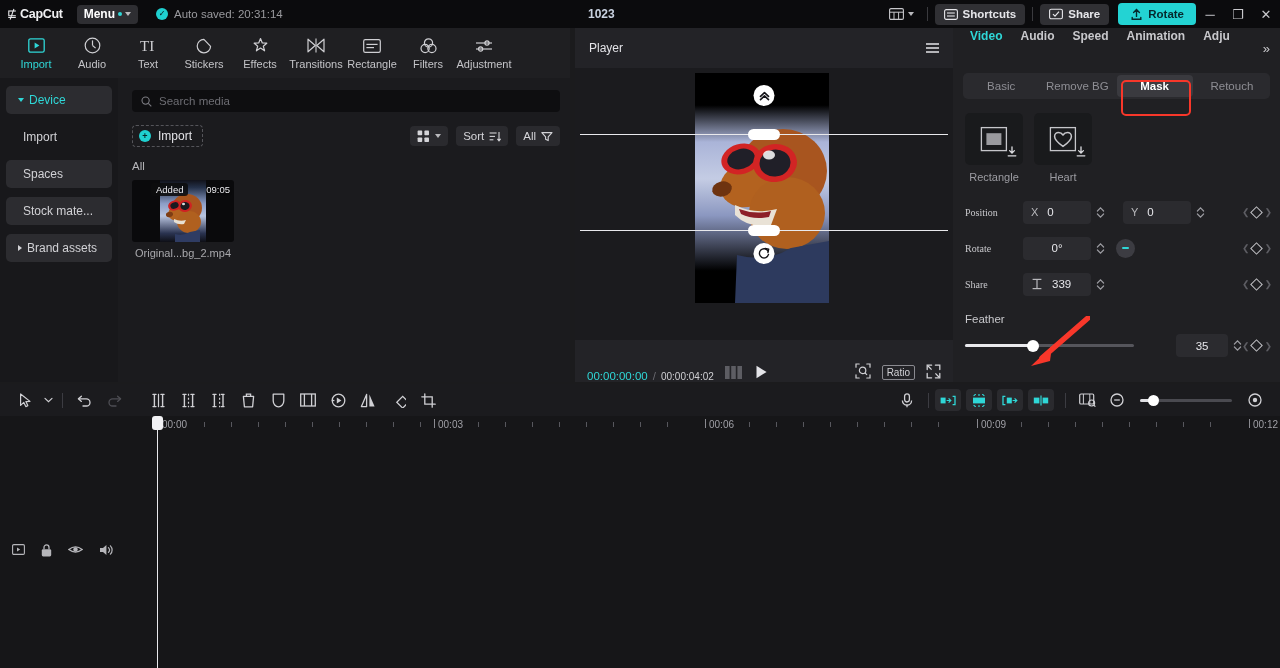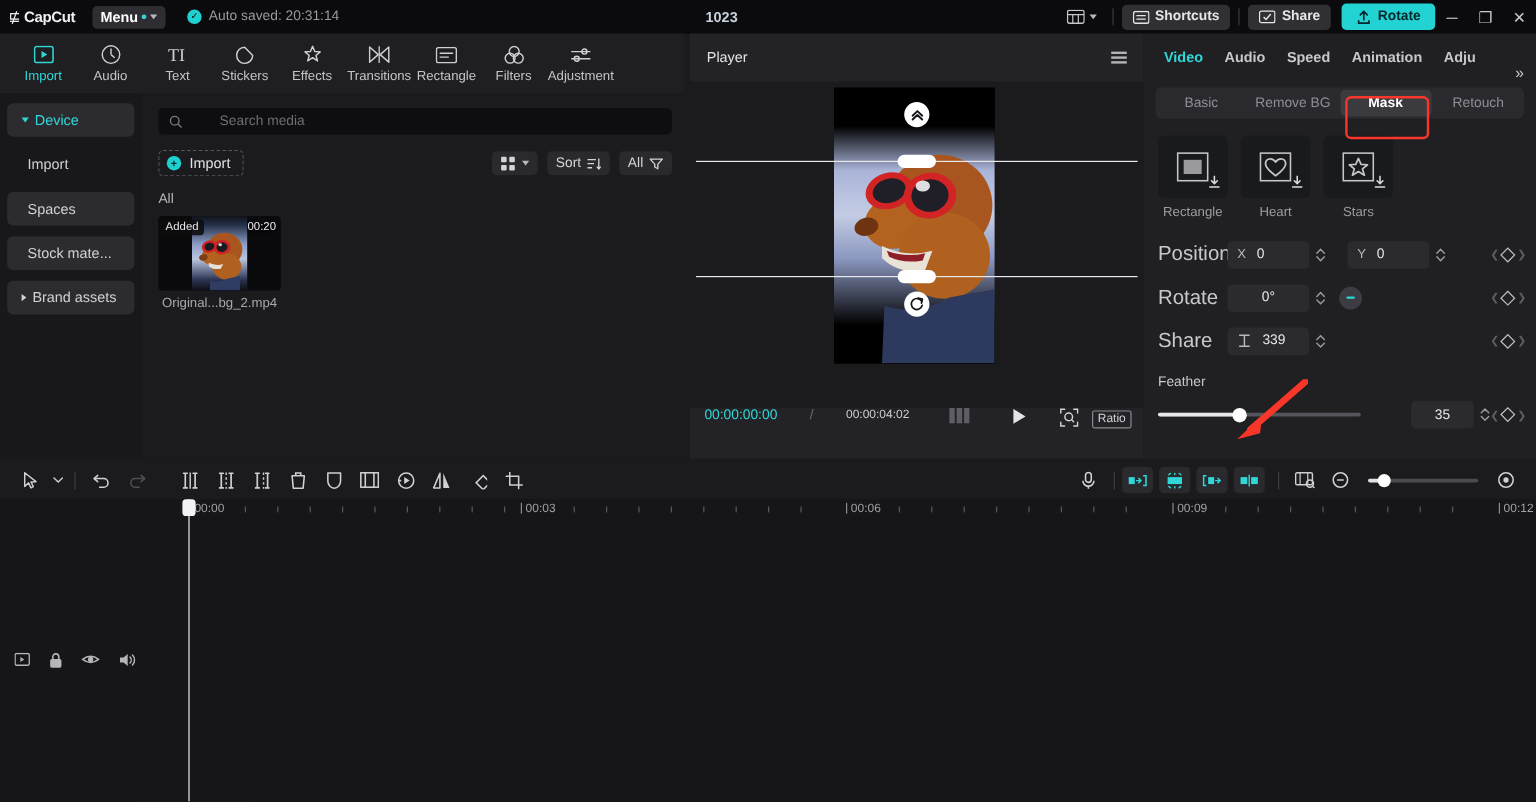"Video" .rtabs { padding: 0 8px -> 12px 8px }
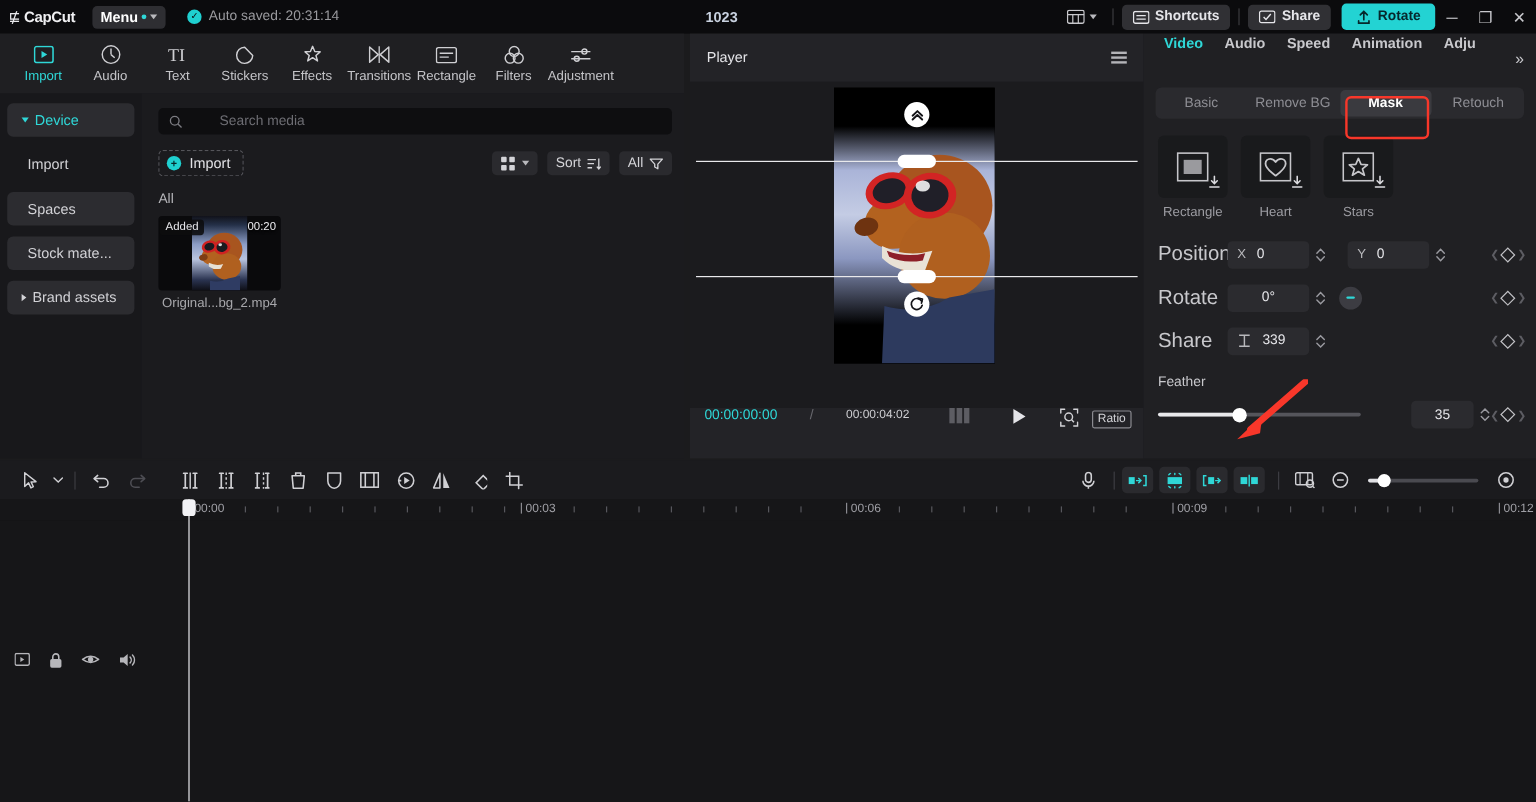"Search media" .searchbar .ph { margin-left: 24px -> none }
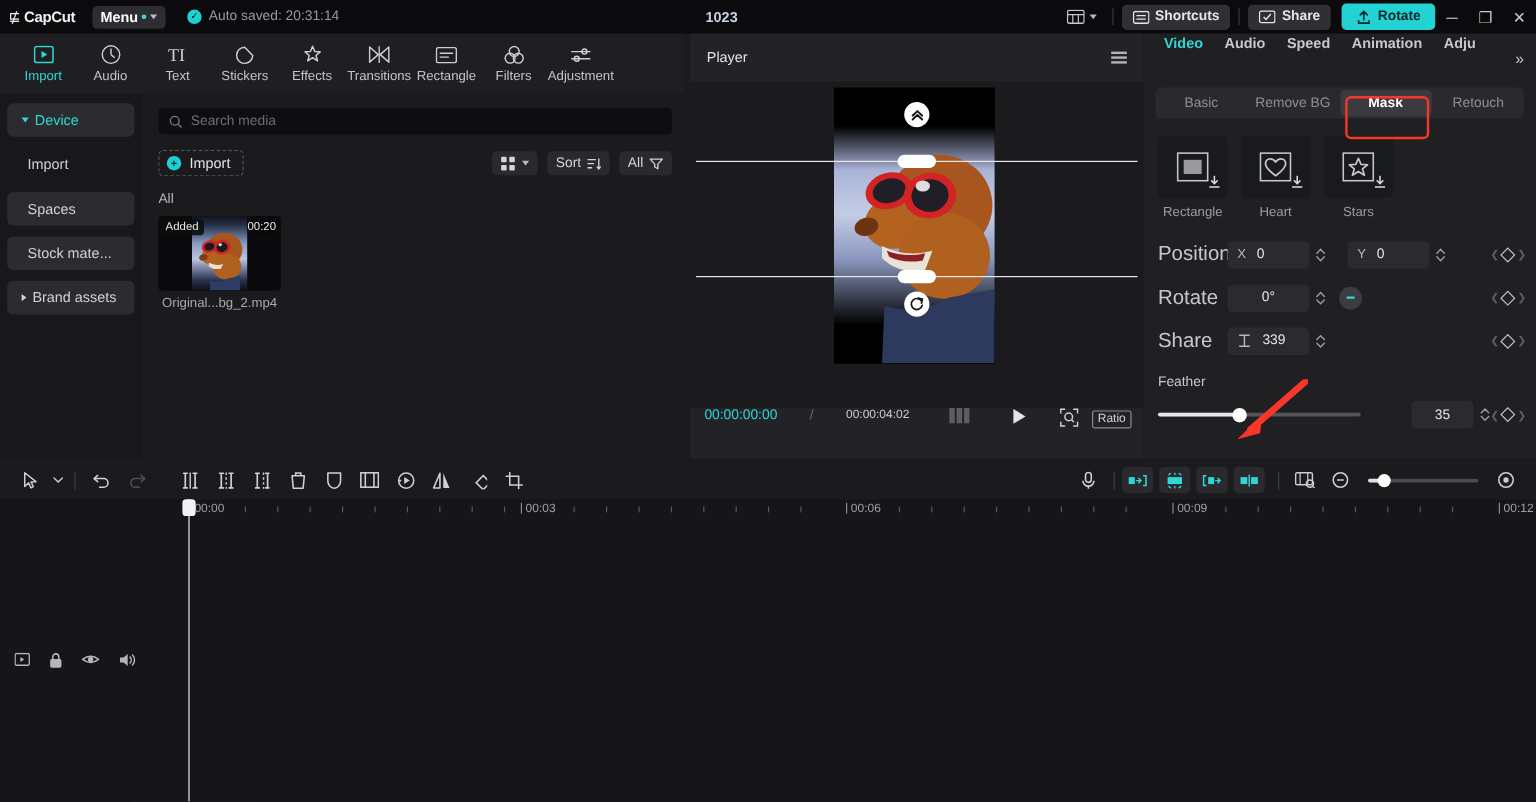"Stars" div.shape { html: <div> <div> <svg> <rect></rect> <path></path> </svg> <span> <svg> <path></path> <line></line> </svg> </span> </div> <div>Stars</div> </div> -> none }
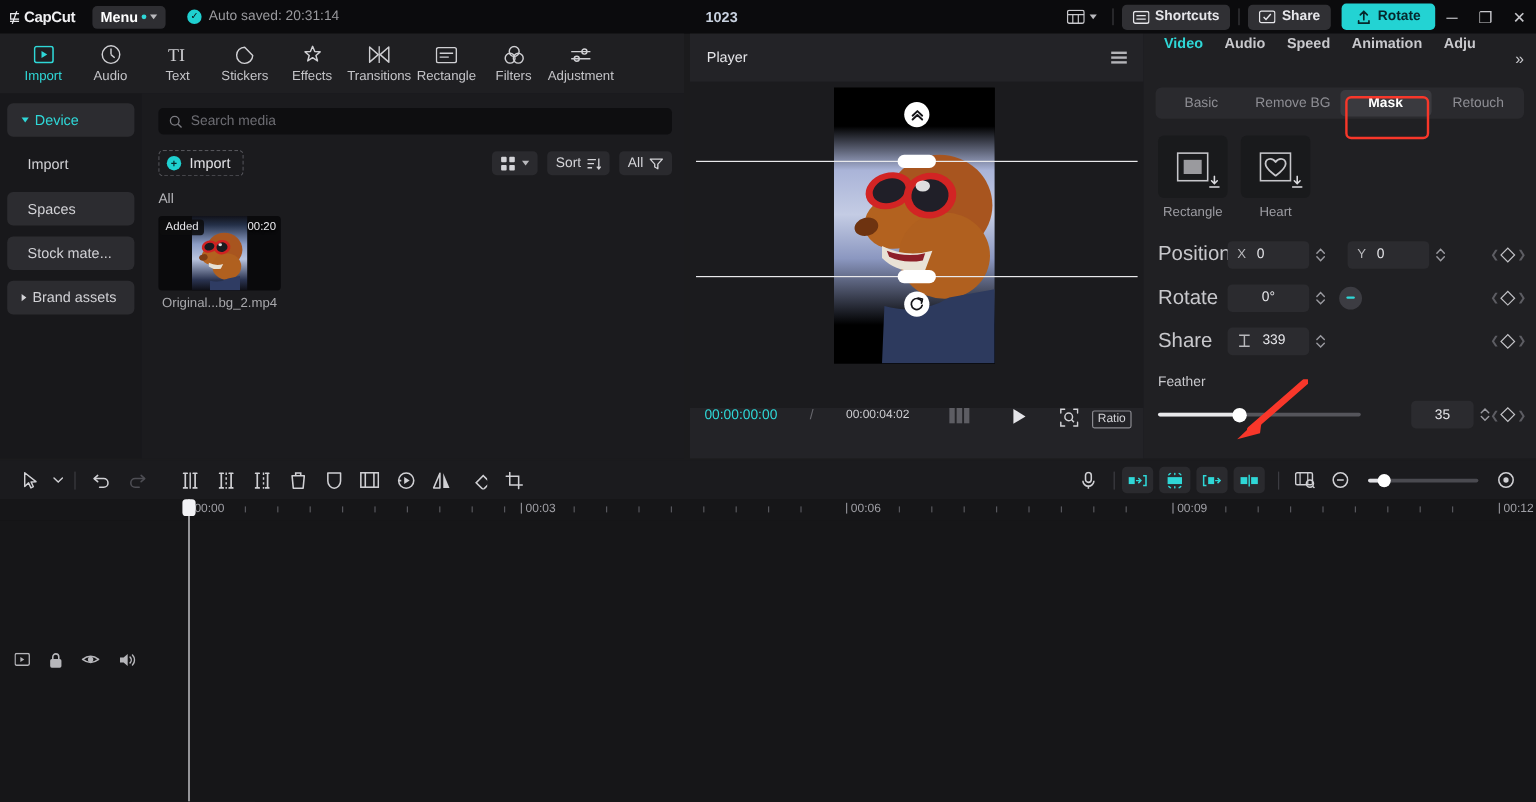"Added" .badge-added { left: 1px -> 19px }
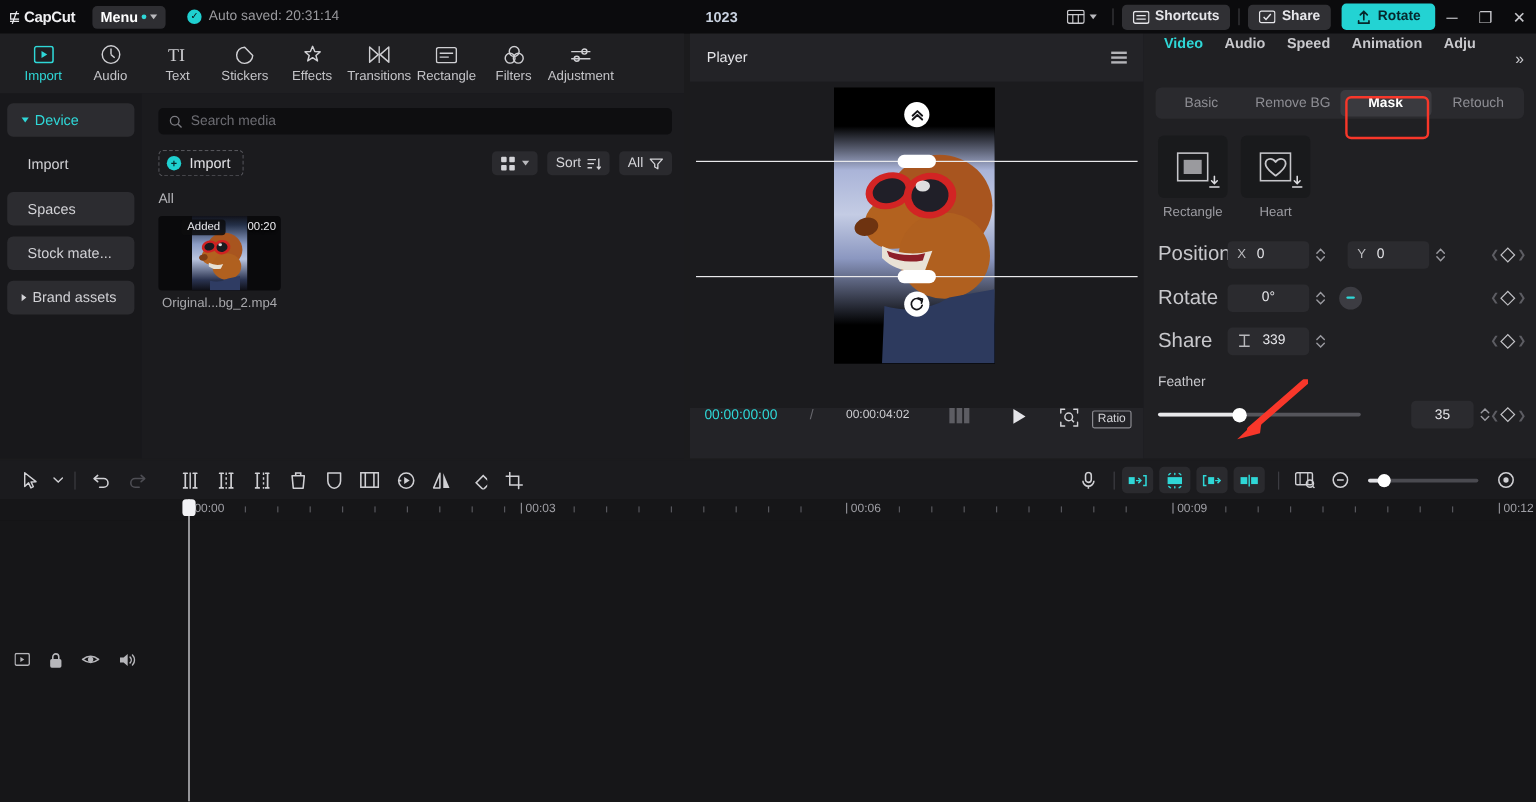"00:20" div.badge-dur { text: 00:20 -> 09:05 }
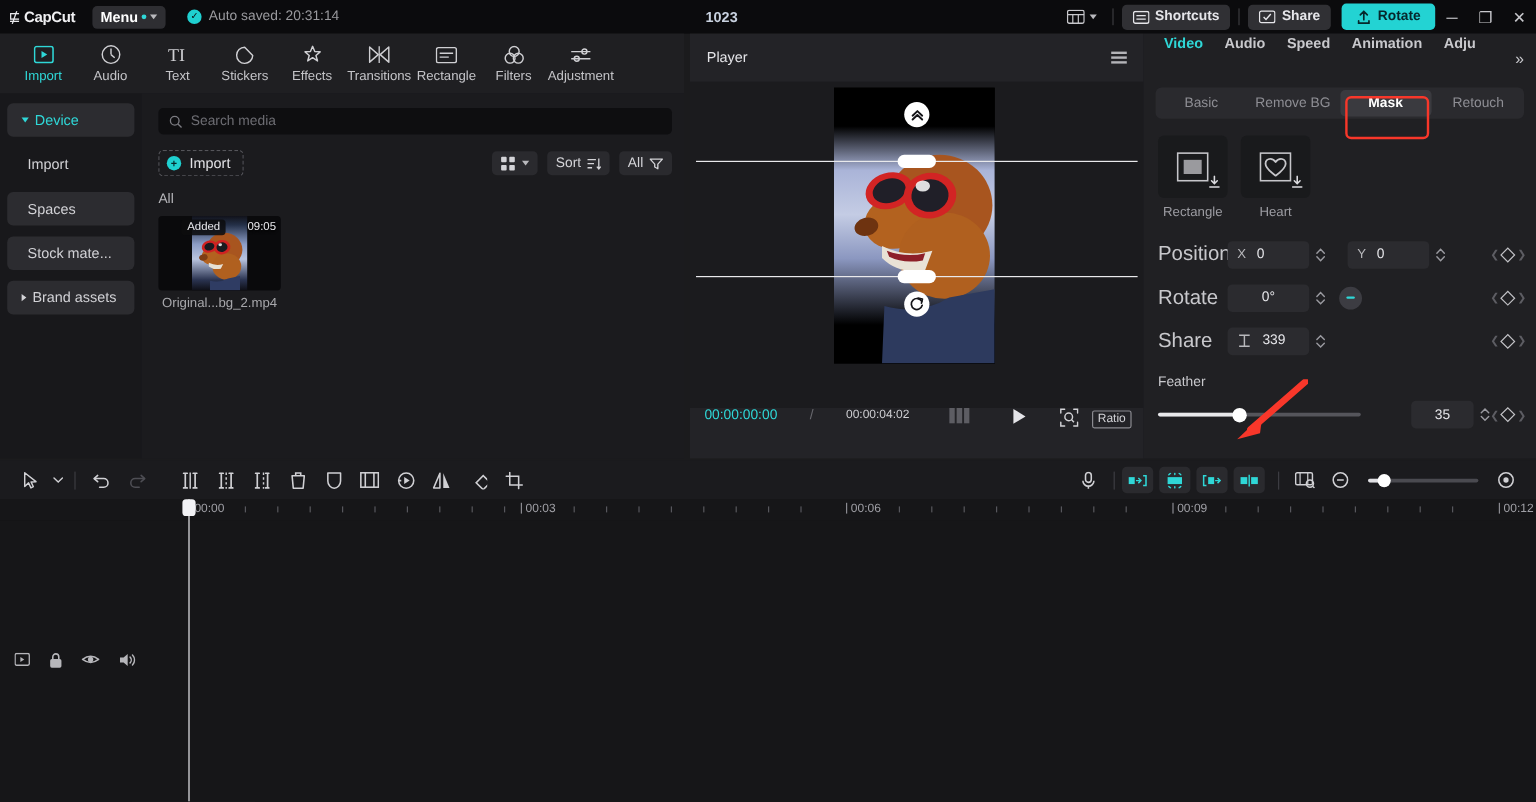"Position" .ctrl-label { font-family: none -> Liberation Serif, serif; font-size: 17px -> 10px }
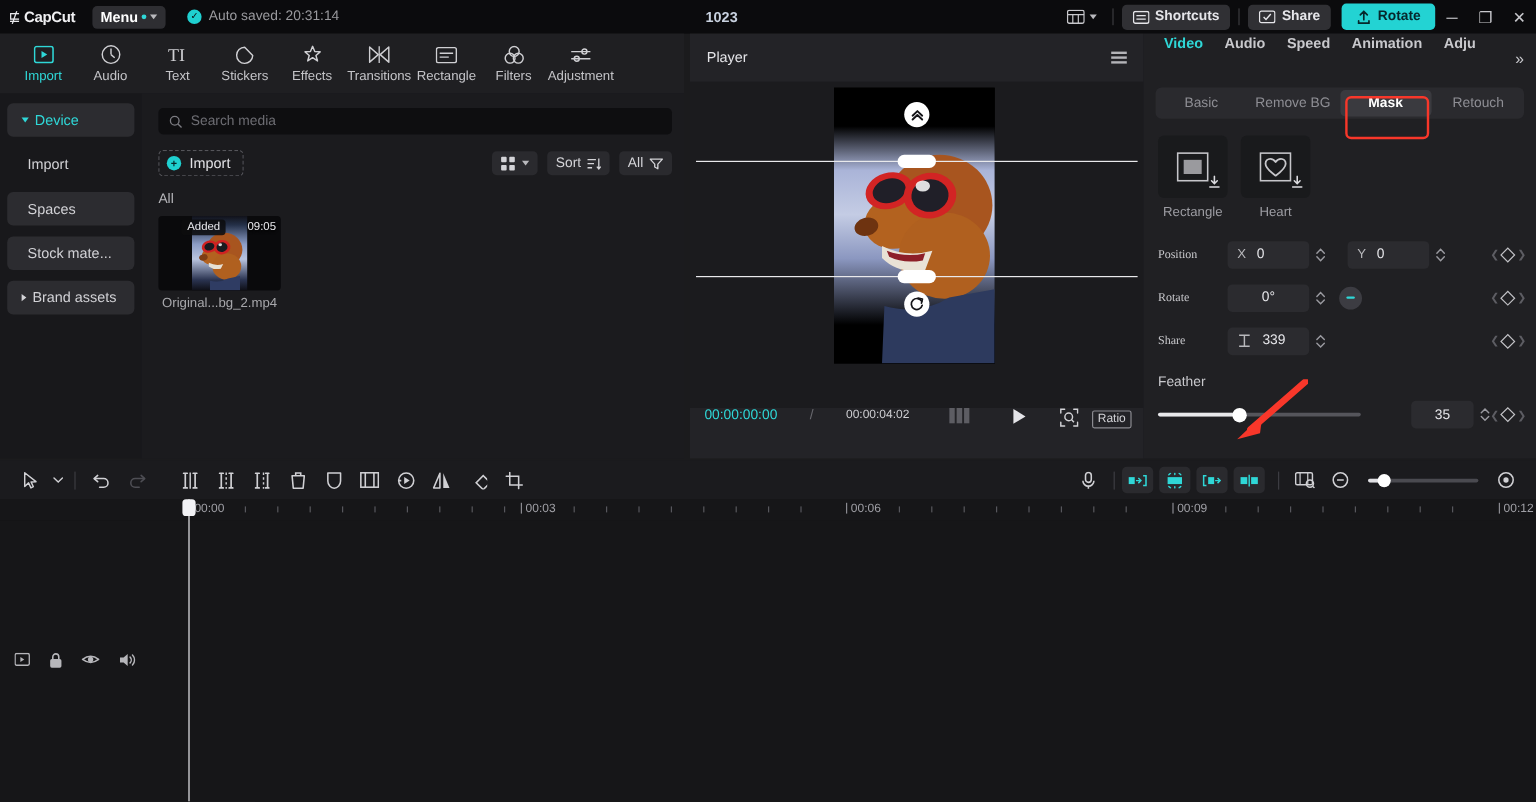"00:00:00:00" .player-foot { align-items: flex-start -> flex-end; gap: 27px -> 5px }
